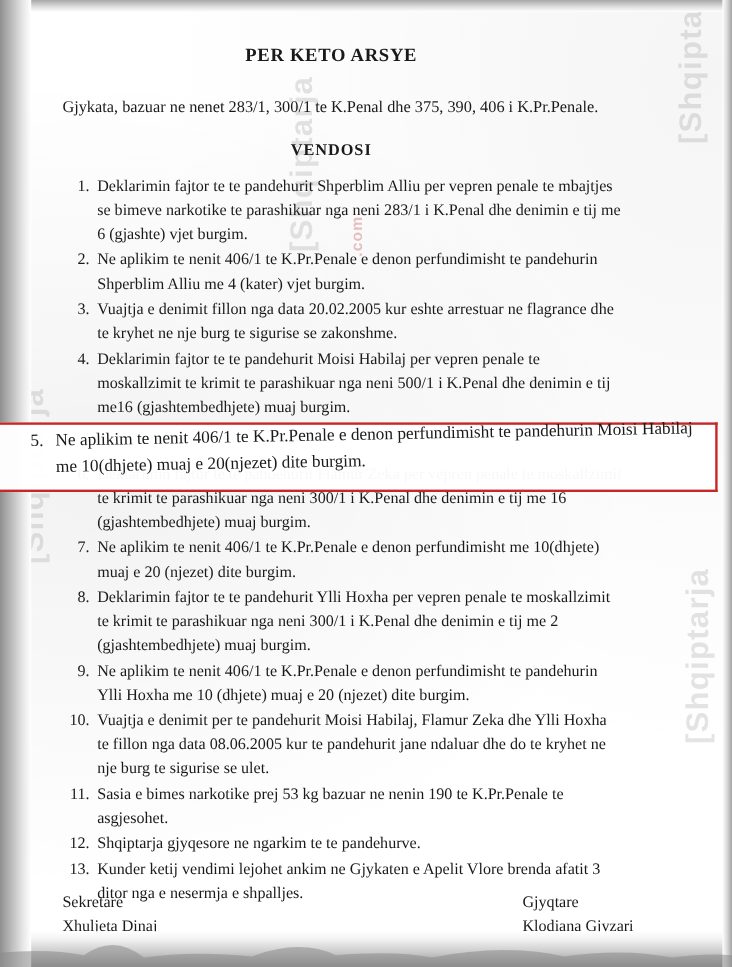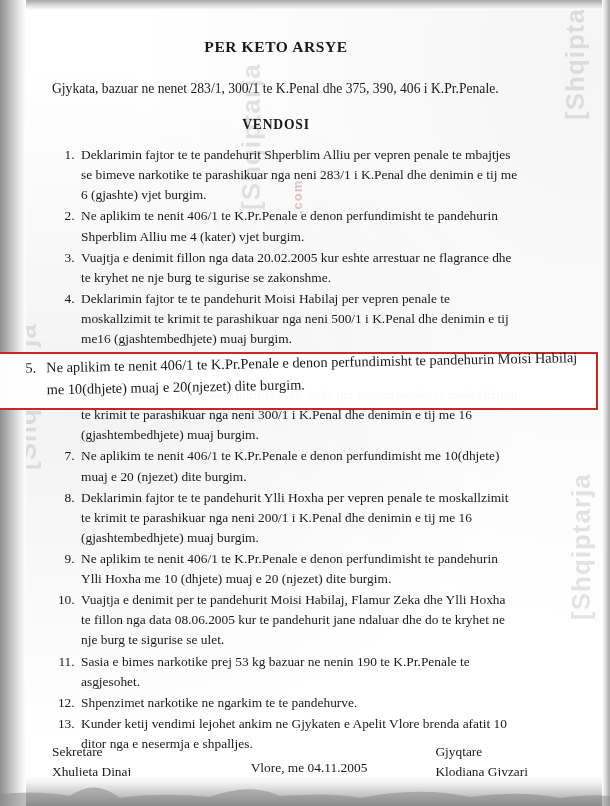"Deklarimin fajtor te te pandehurit Ylli" li { text: 200/1 i K.Penal dhe denimin e tij me 16 -> 300/1 i K.Penal dhe denimin e tij me 2 }
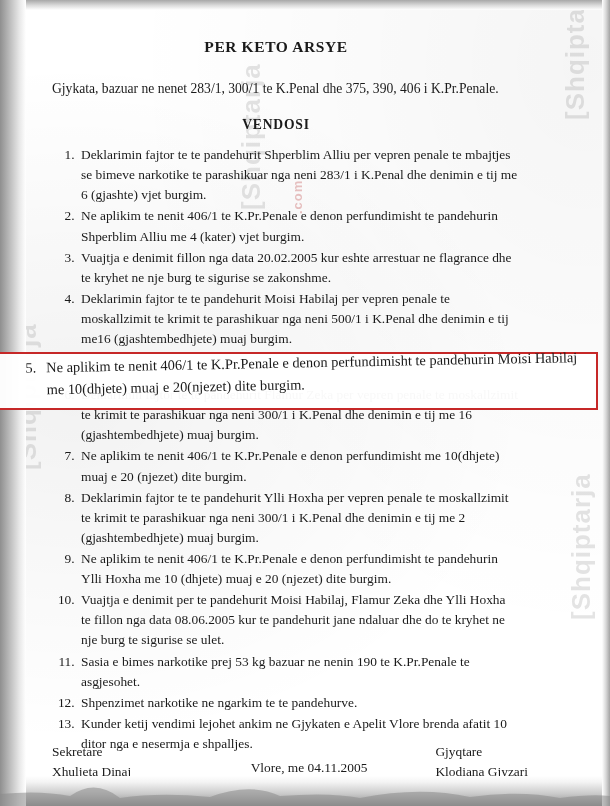"Shpenzimet narkotike ne ngarkim te" li { text: Shpenzimet narkotike -> Shqiptarja gjyqesore }
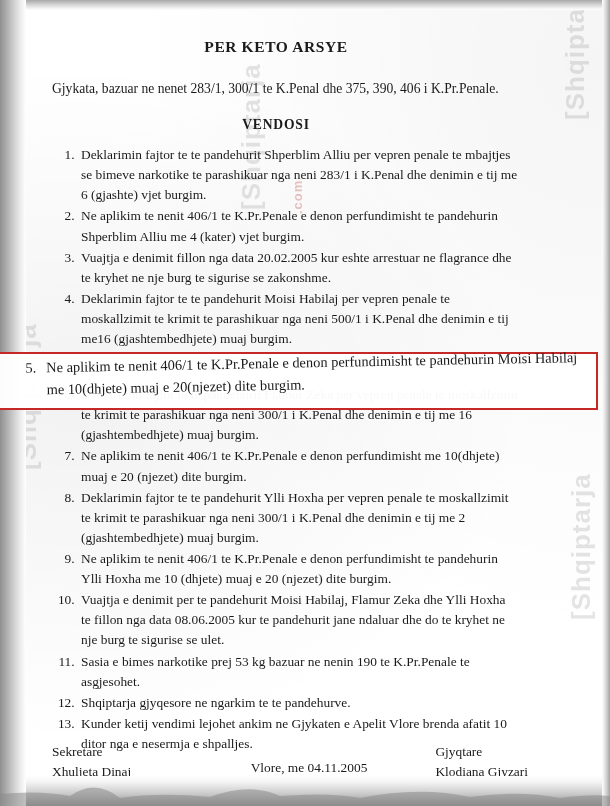"Kunder ketij vendimi lejohet ankim" li { text: 10 -> 3 }
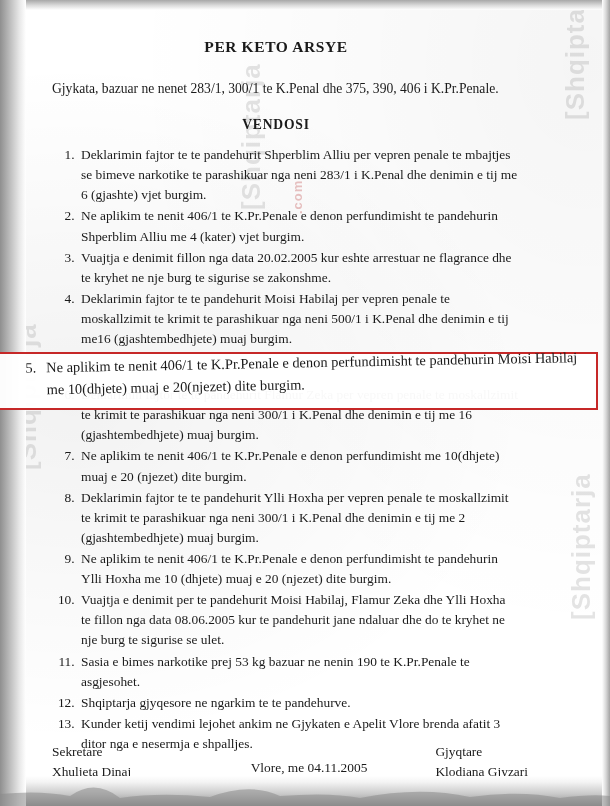"Vlore, me 04.11.2005" div.closing { html: <div> <span>Vlore, me 04.11.2005</span> </div> -> none }
